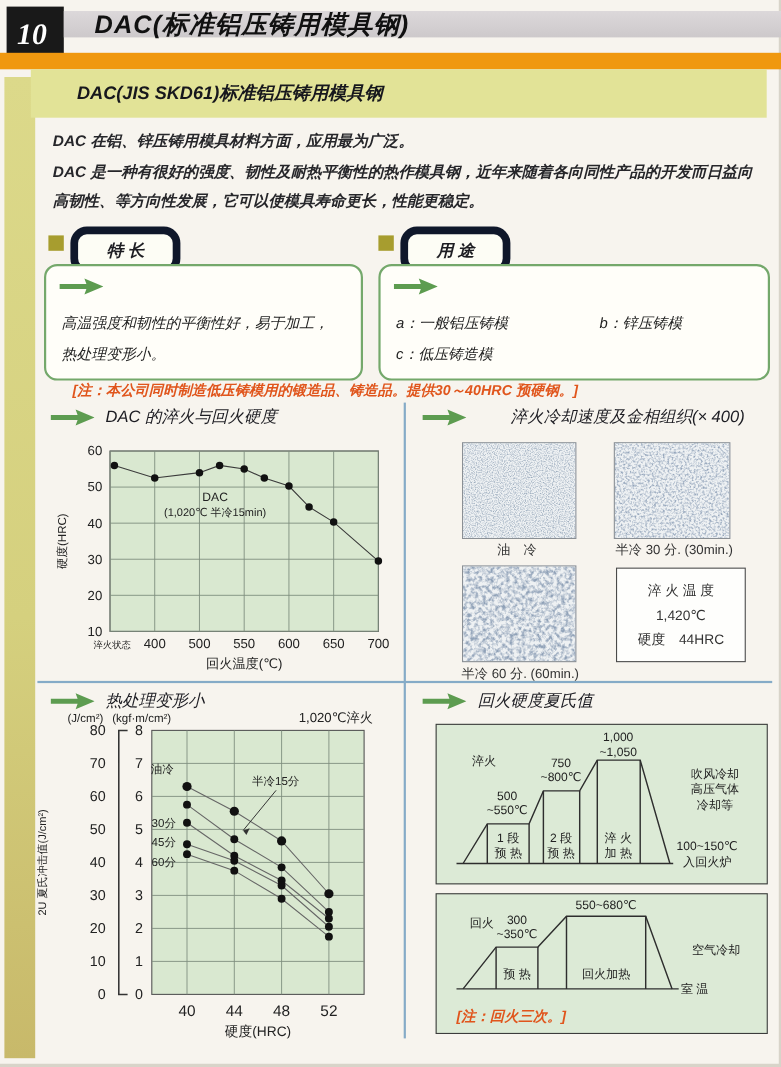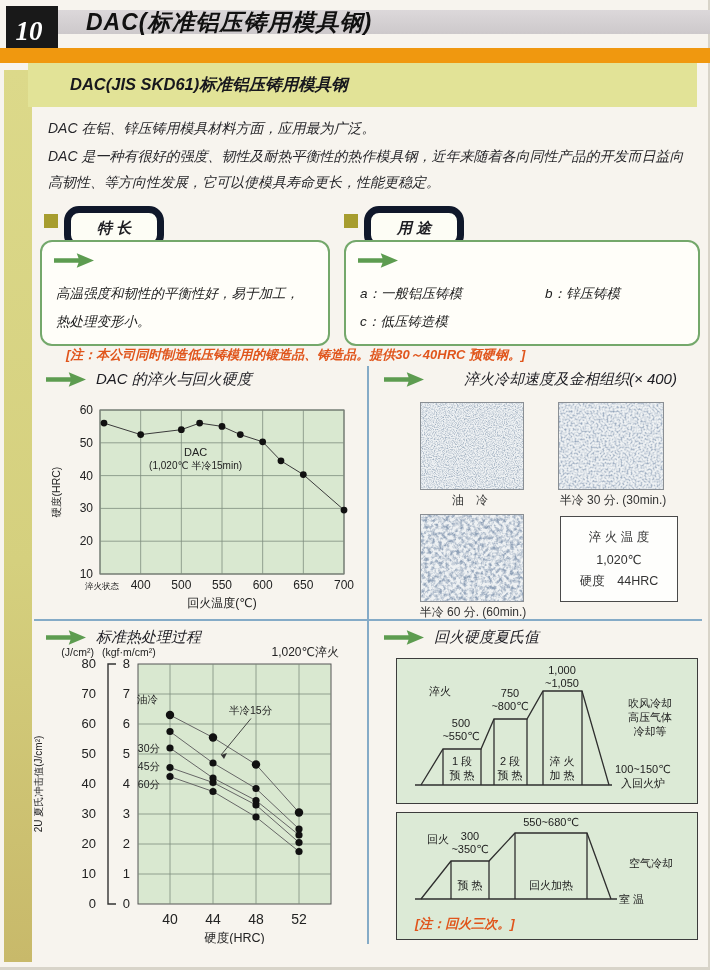"DAC 在铝、锌压铸用模具材料方面，应用最为广泛。" .intro { font-weight: none -> bold }
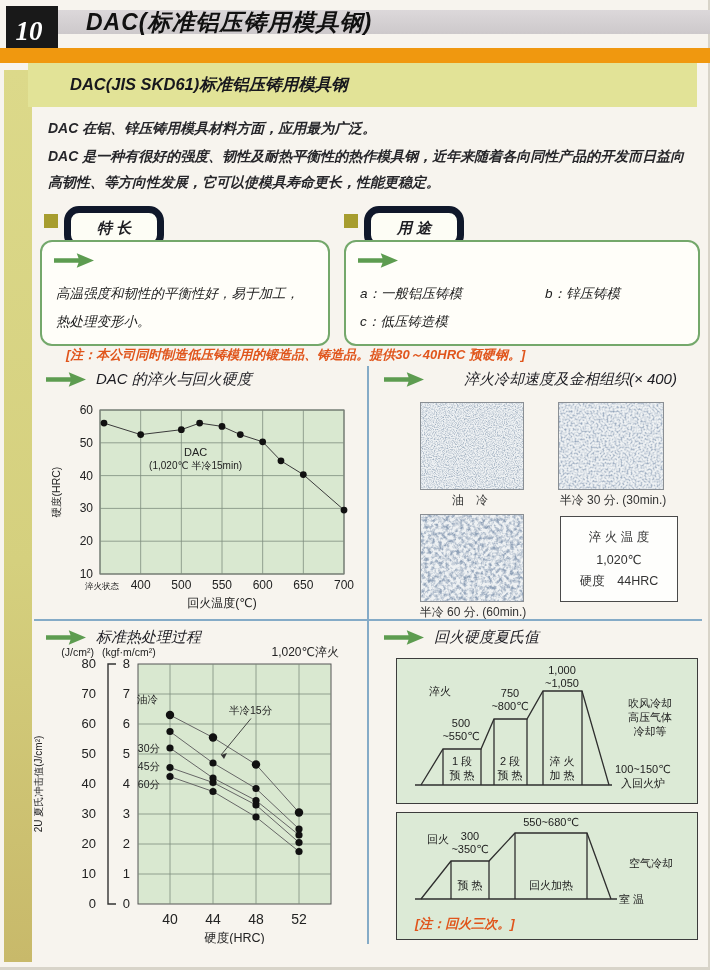"1,020℃" span { text: 1,020 -> 1,420 }
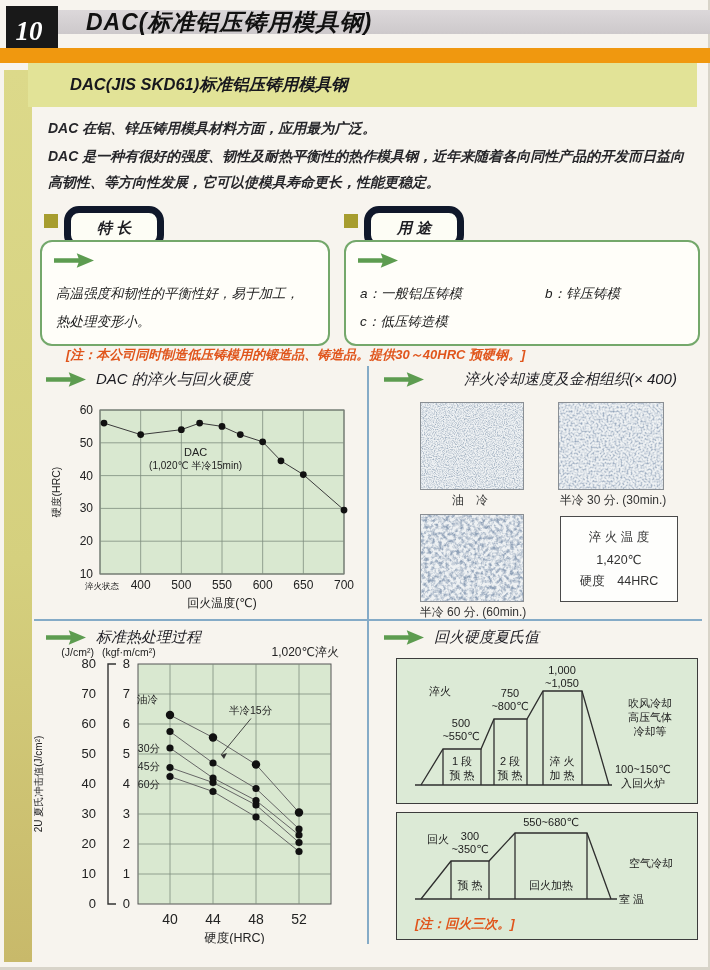"标准热处理过程" span.t { text: 标准热处理过程 -> 热处理变形小 }
